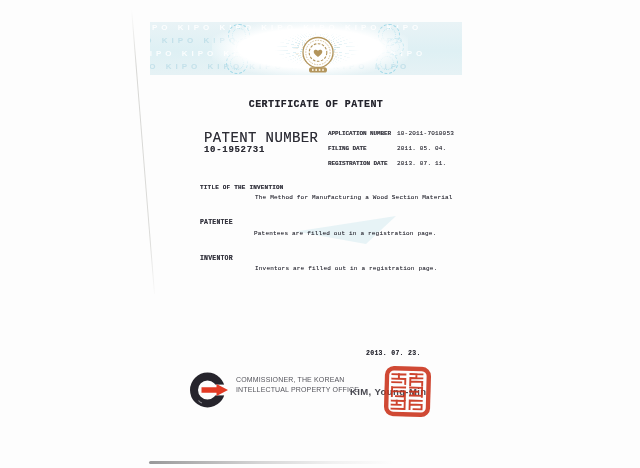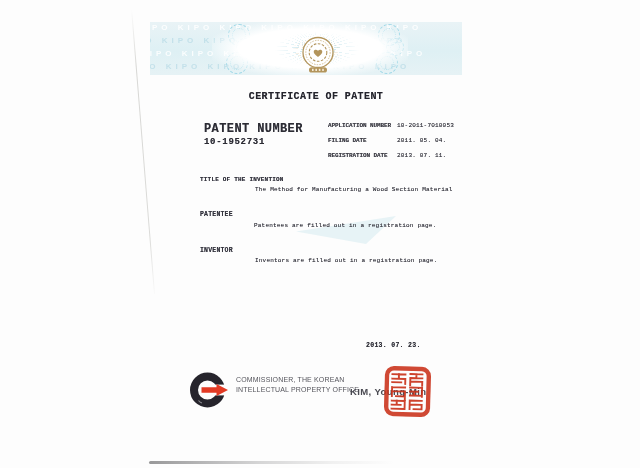"CERTIFICATE OF PATENT" .t { margin-top: none -> 8px }
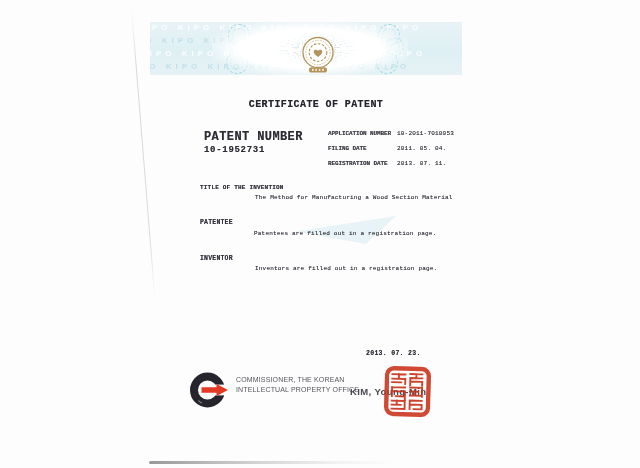"PATENT NUMBER" .pn-label { font-size: 12px -> 14px; font-weight: bold -> normal }
